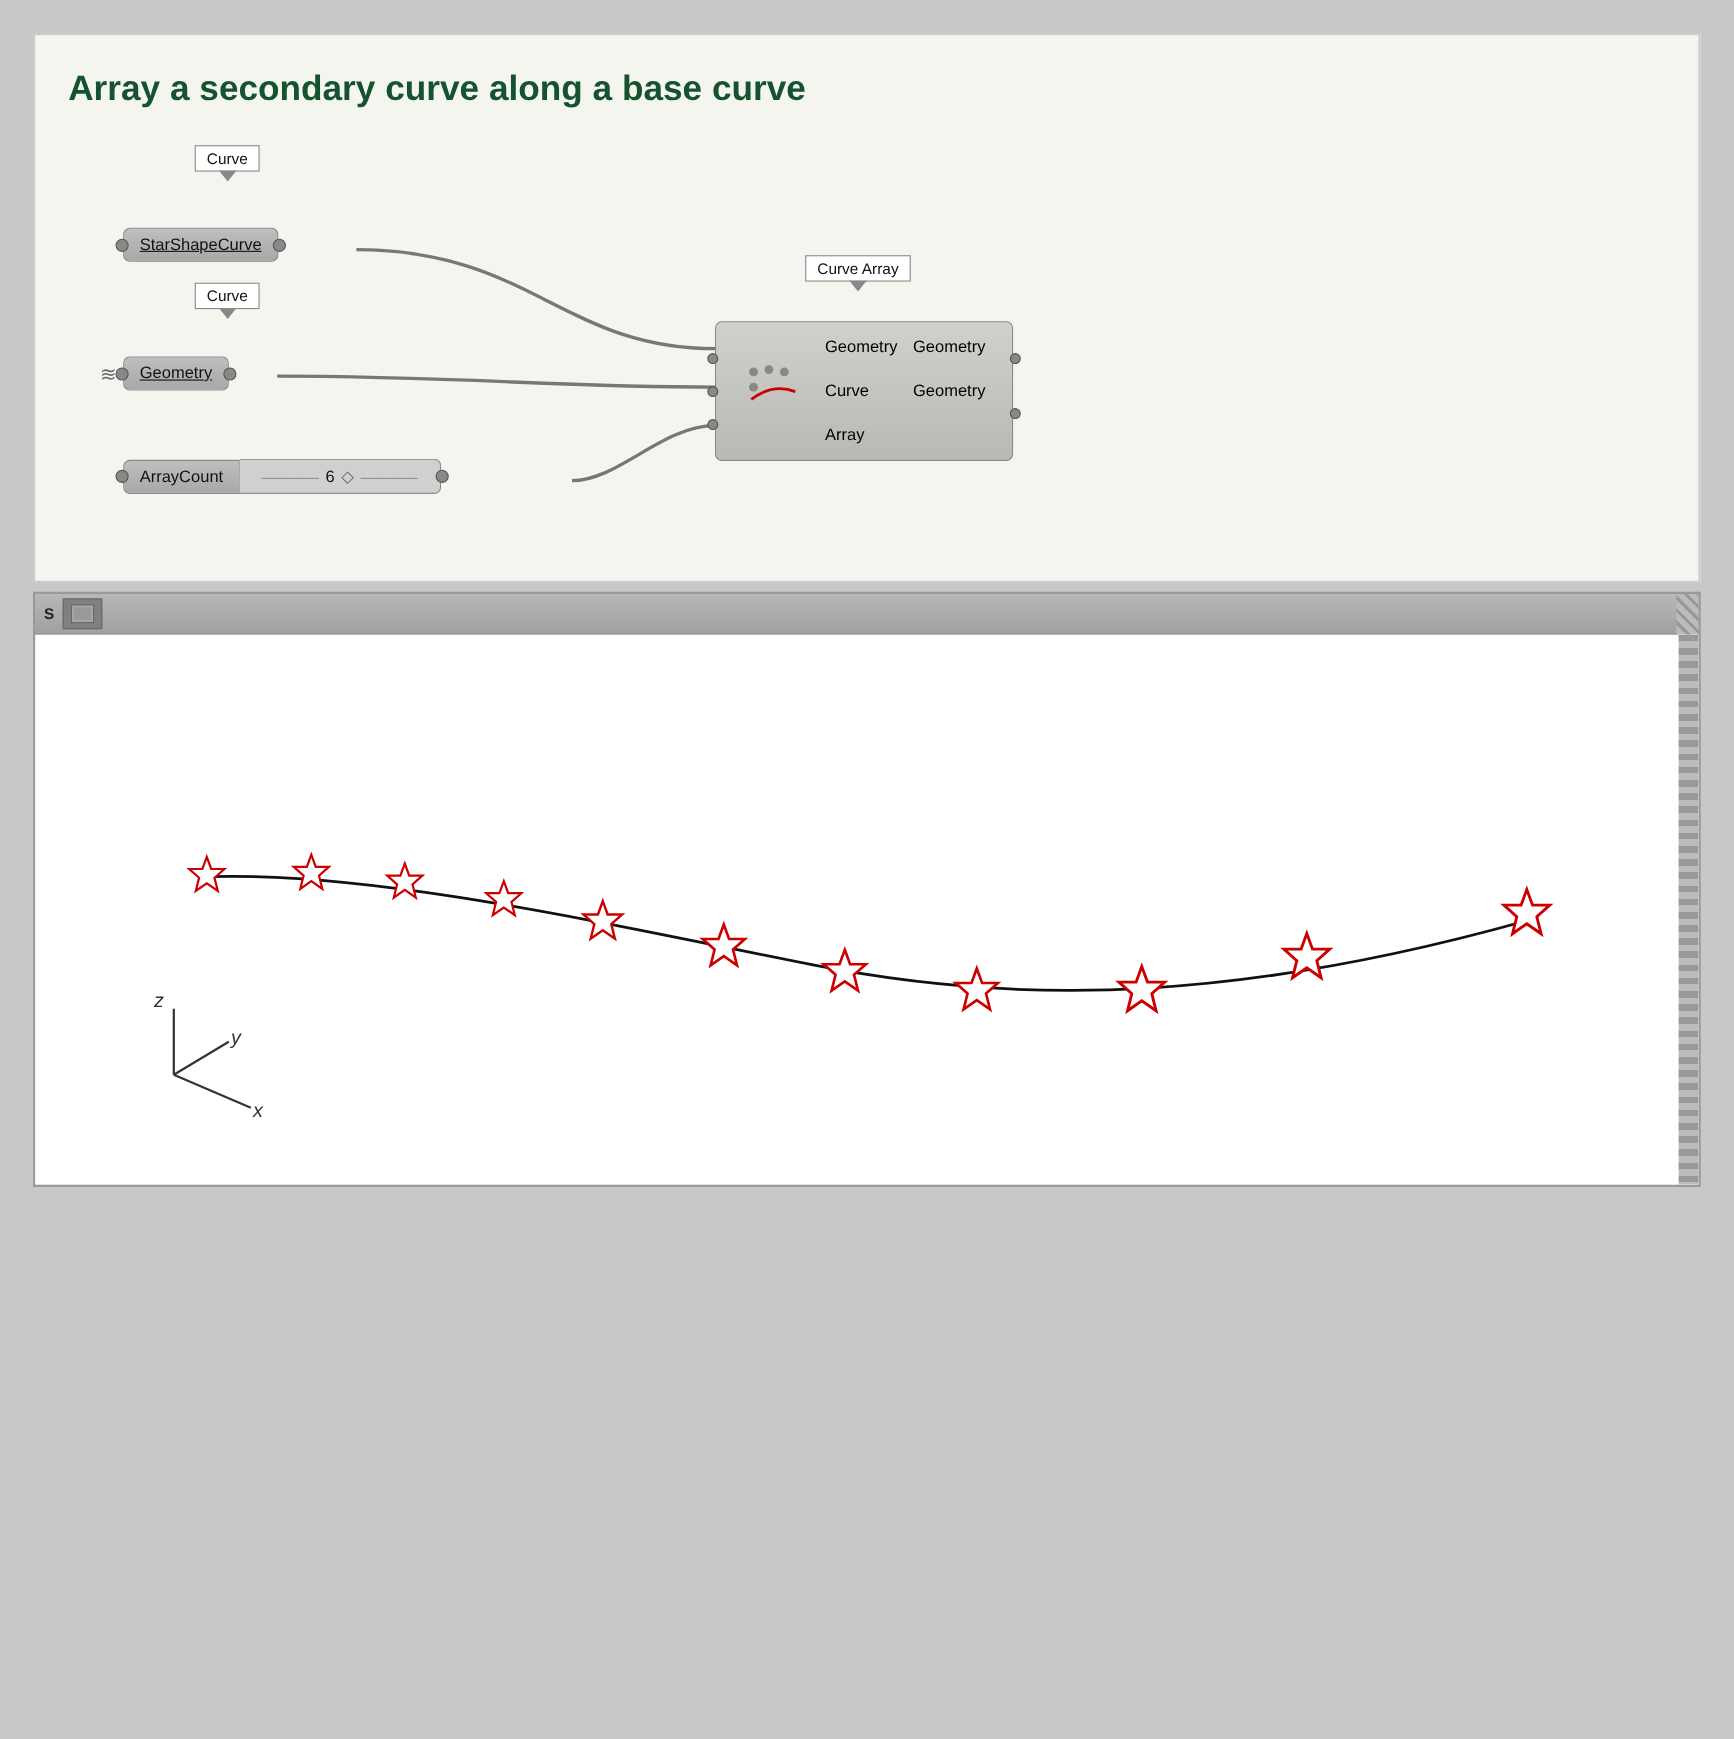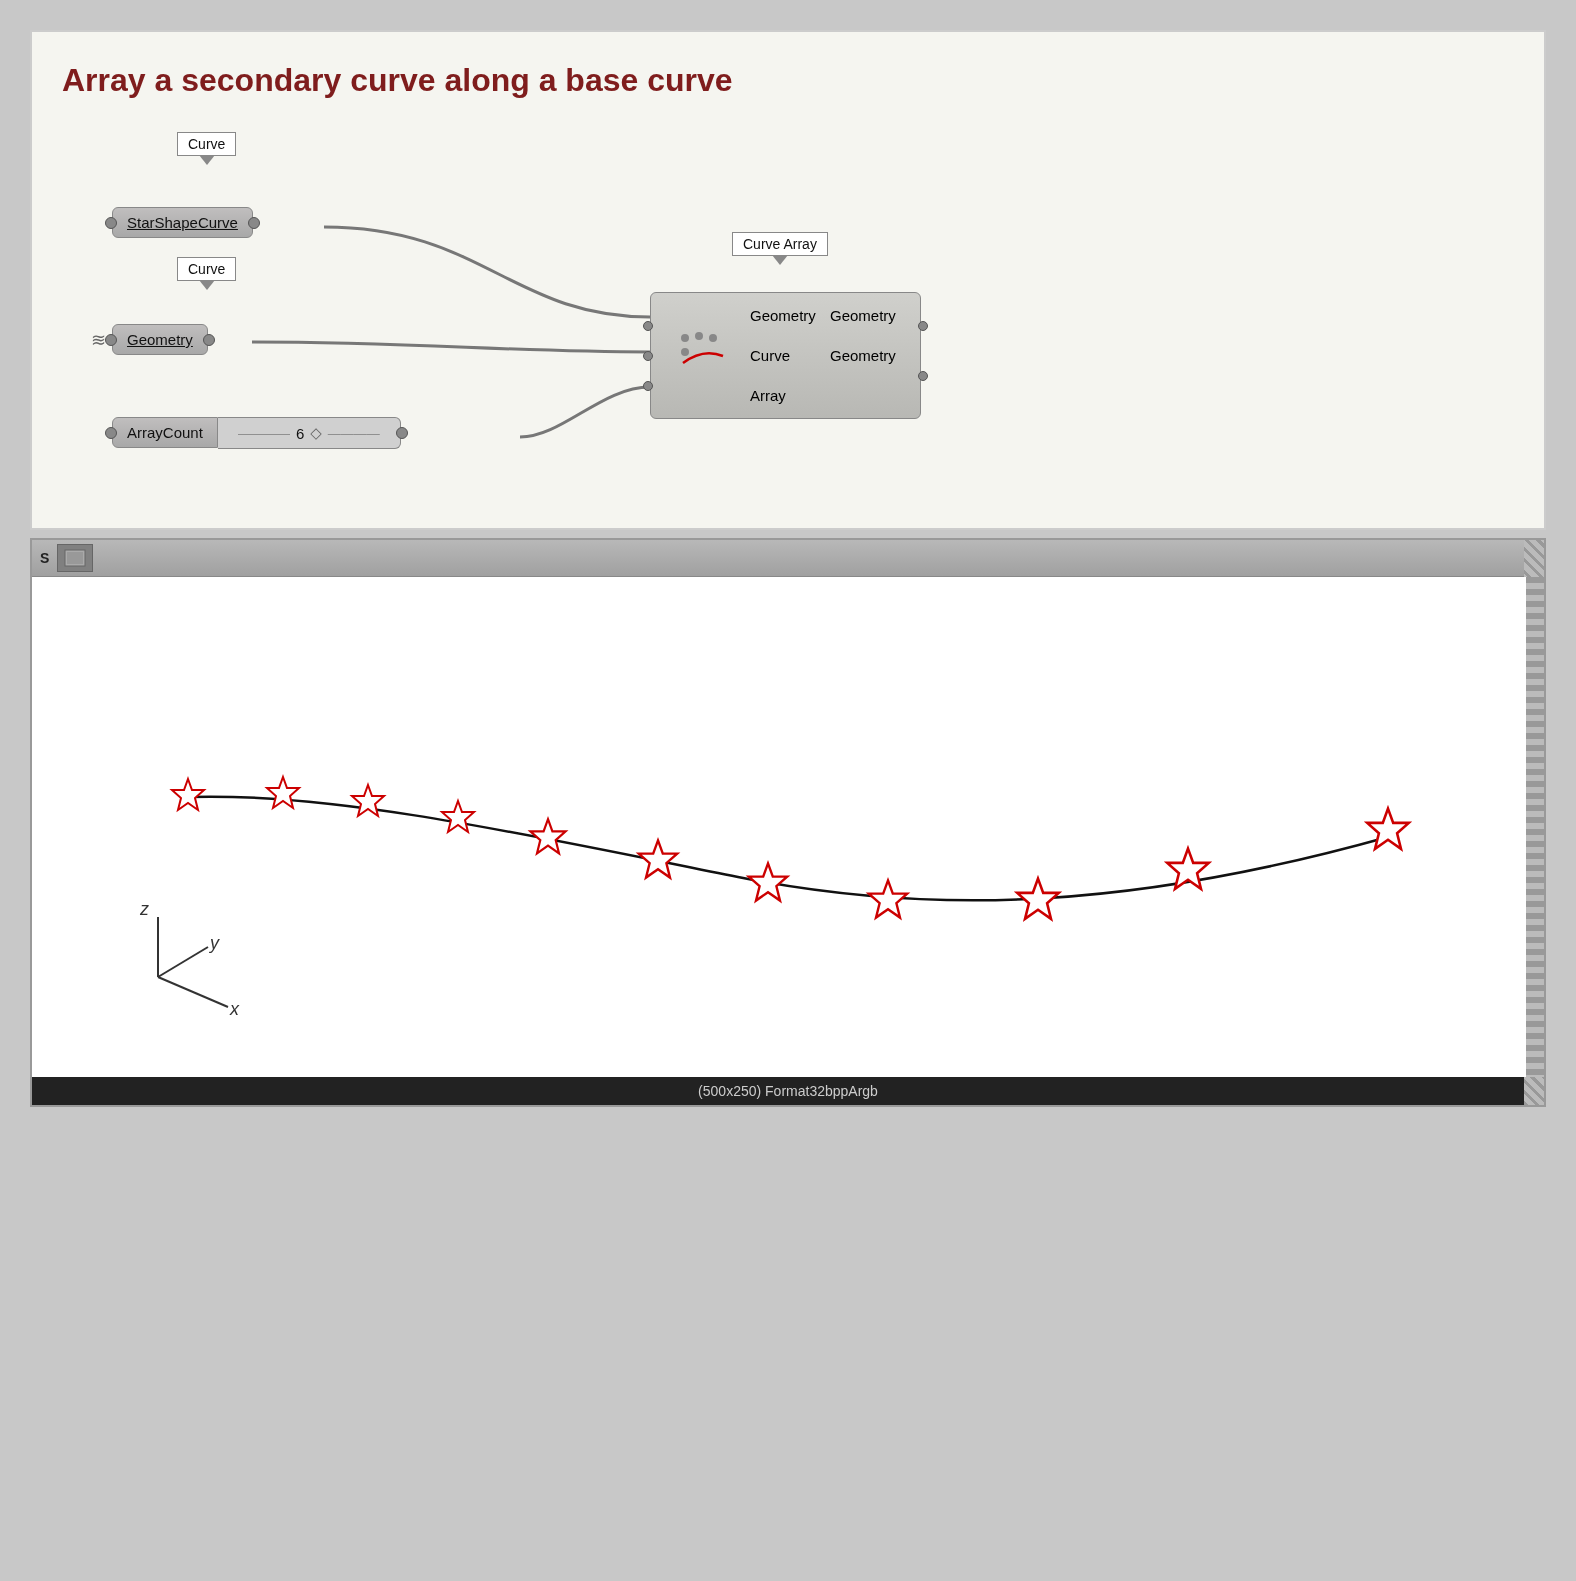"Array a secondary curve along" .canvas-title { color: #7f1d1d -> #14532d }
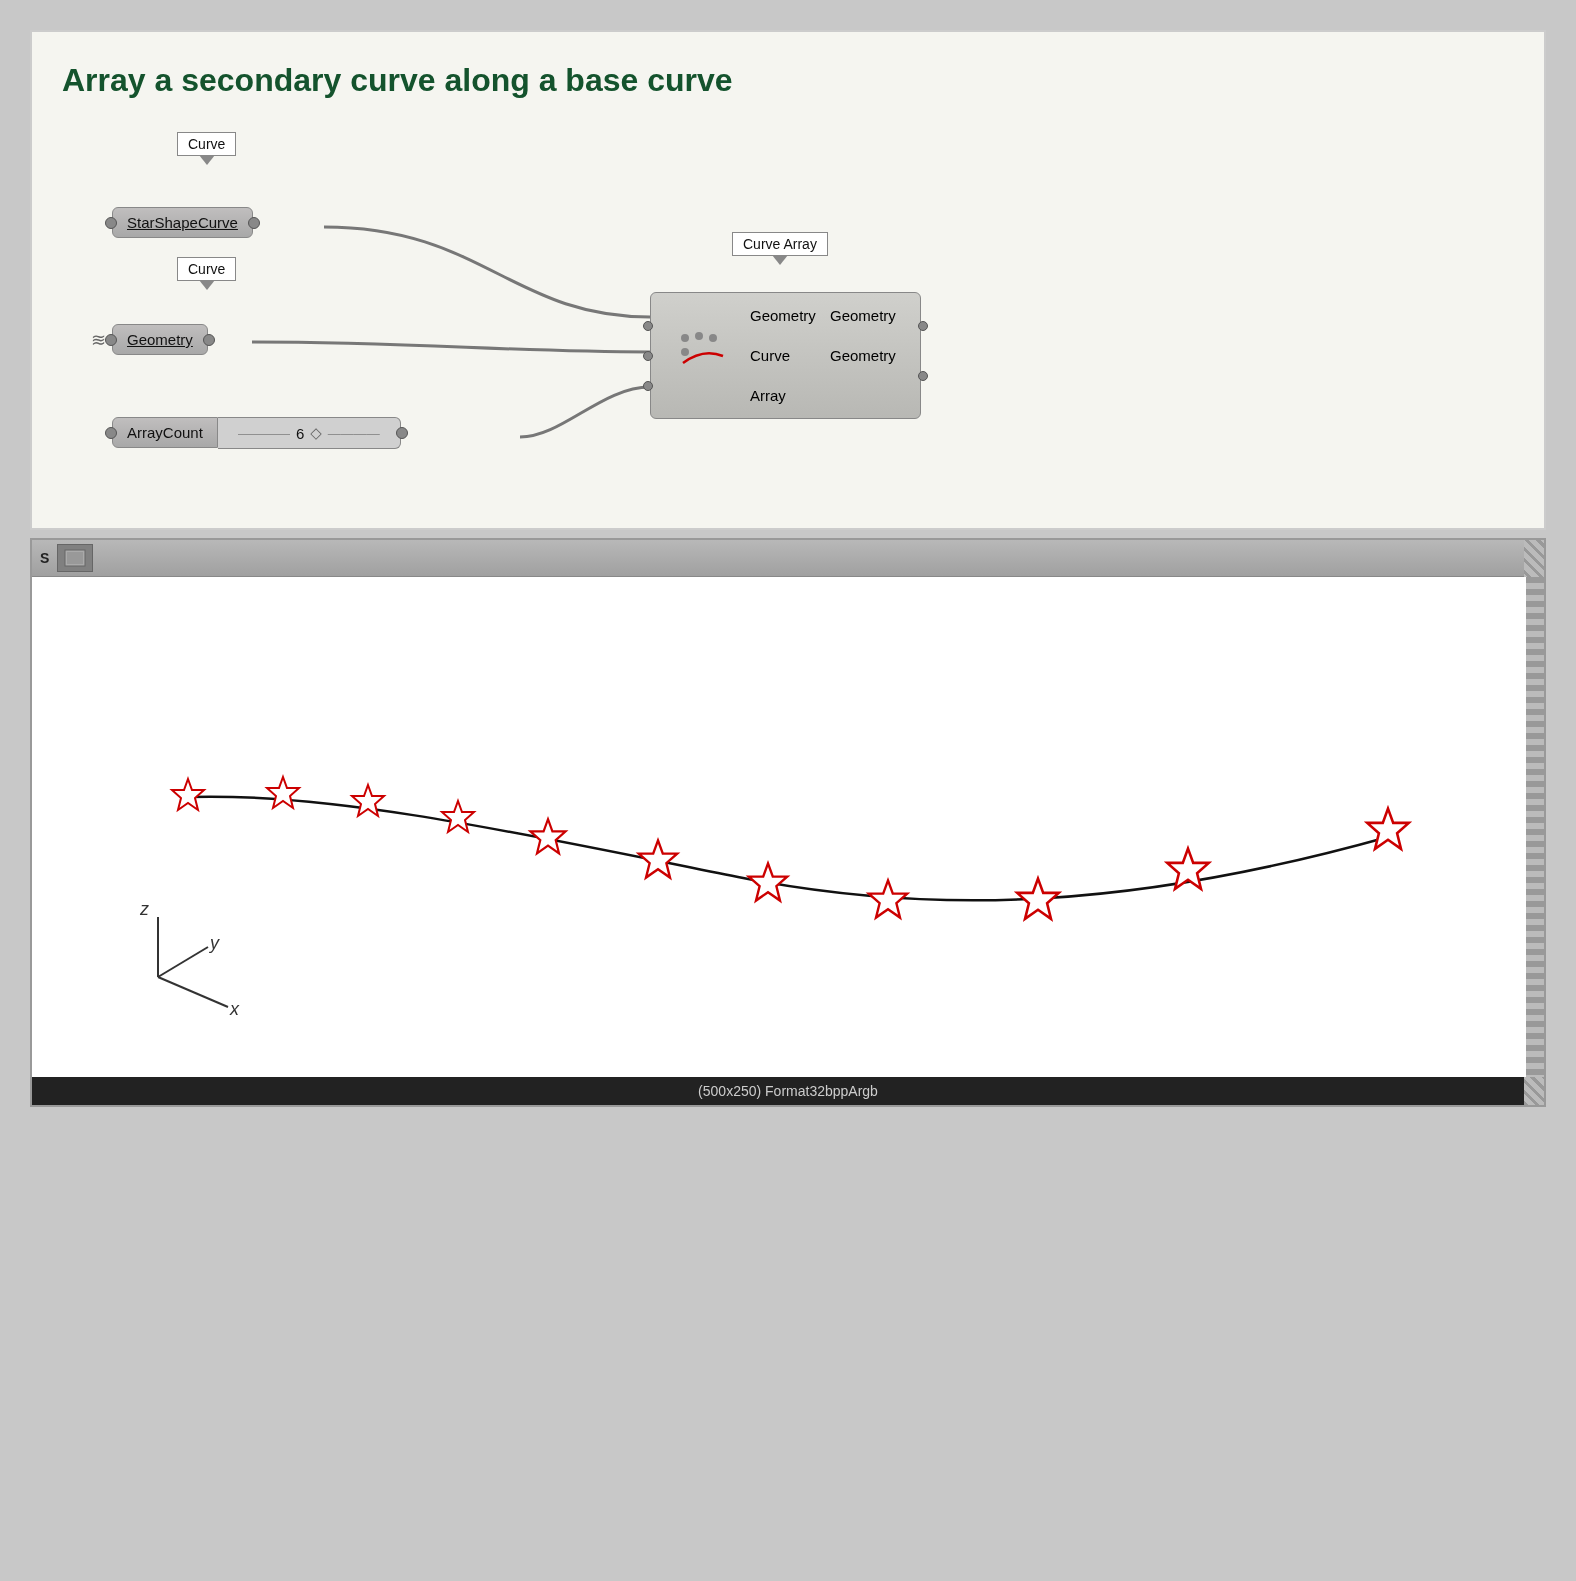"ArrayCount" .slider-node { align-items: flex-start -> center }
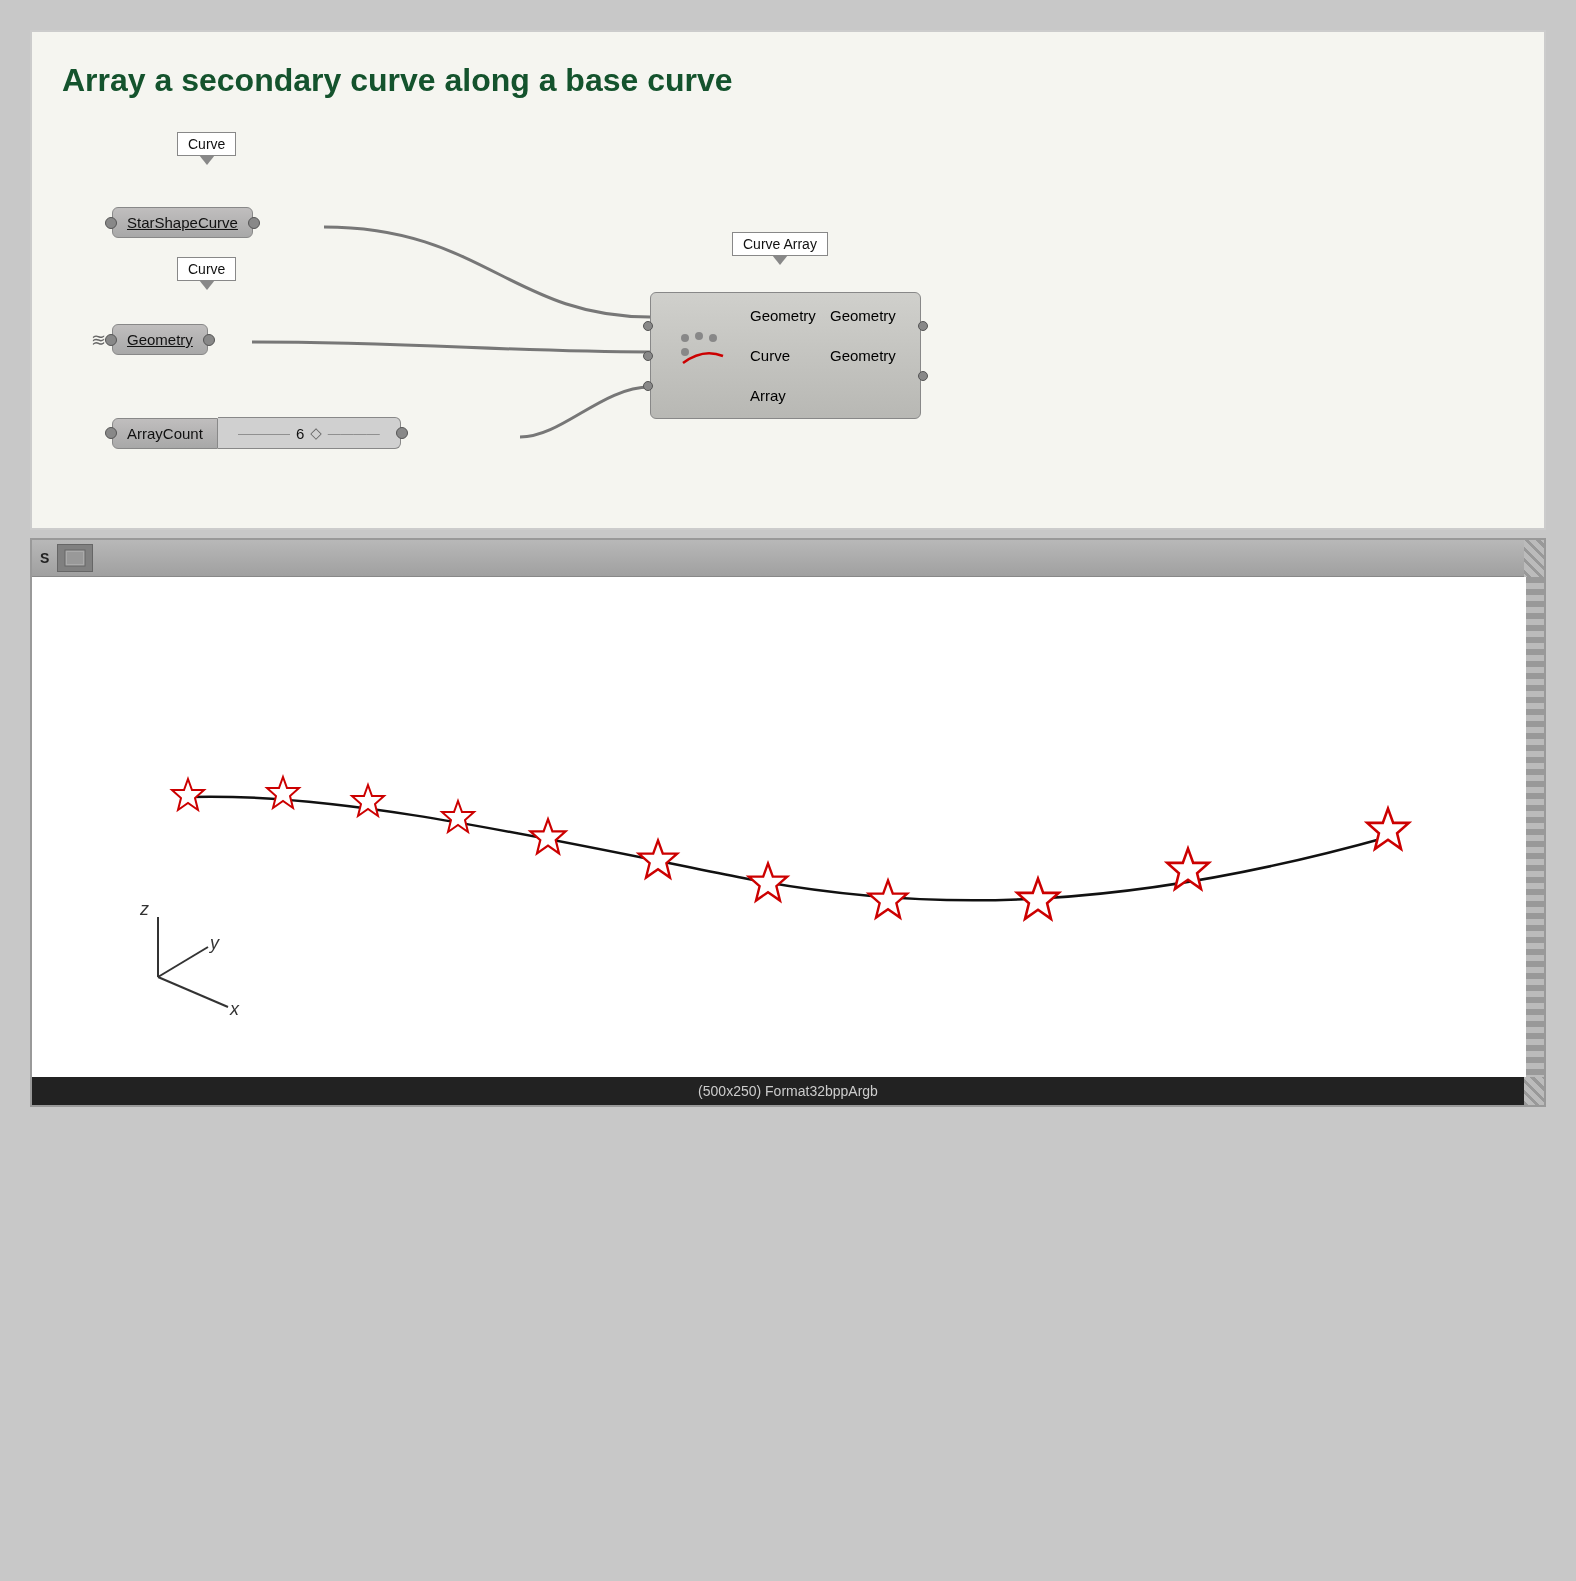"(500x250) Format32bppArgb" div.viewport-footer { html: <div> <span>(500x250) Format32bppArgb</span> </div> -> none }
